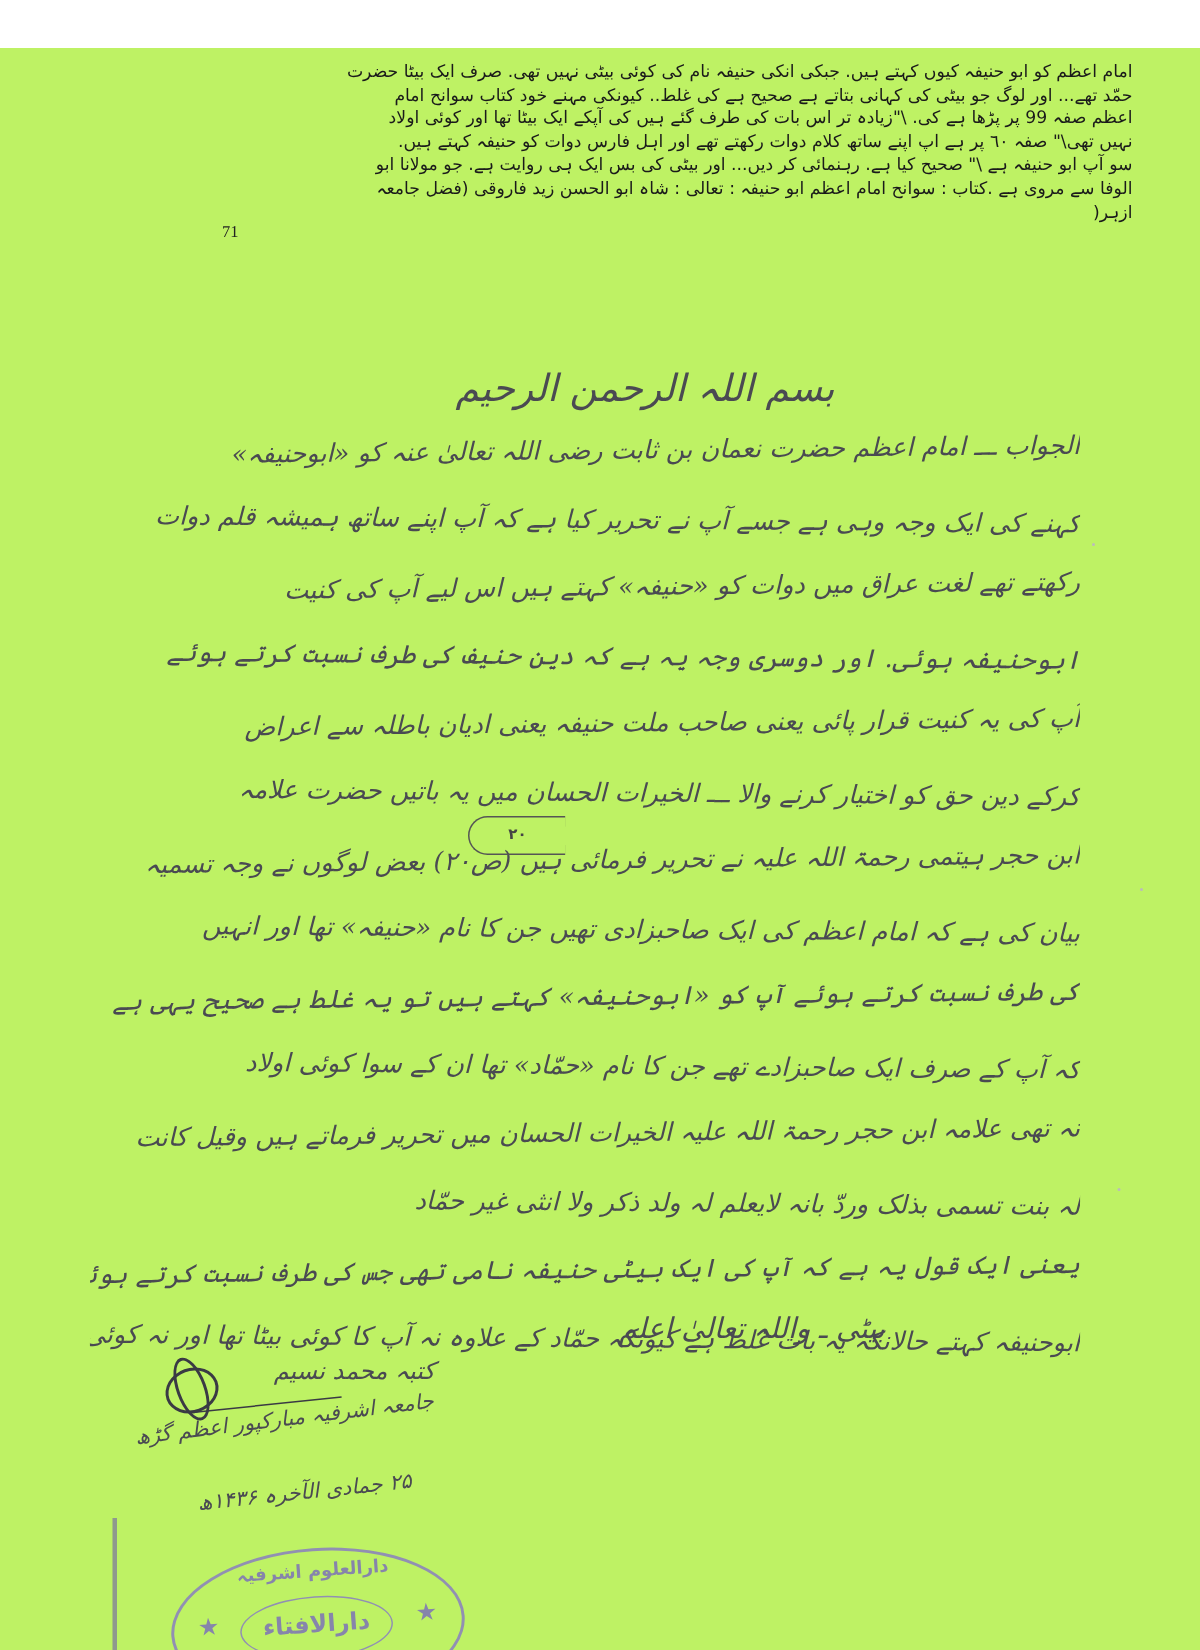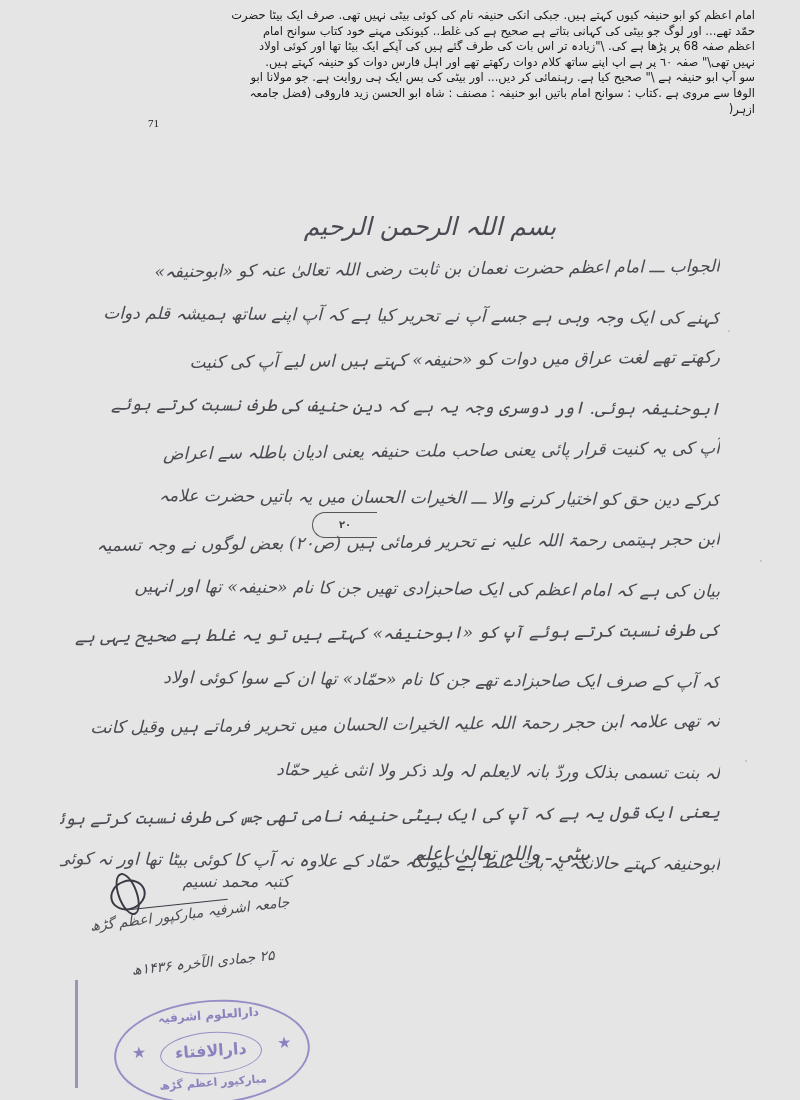"امام اعظم کو ابو حنیفہ" .page { background: #e5e5e5 -> #bef264; margin-top: none -> 32px }
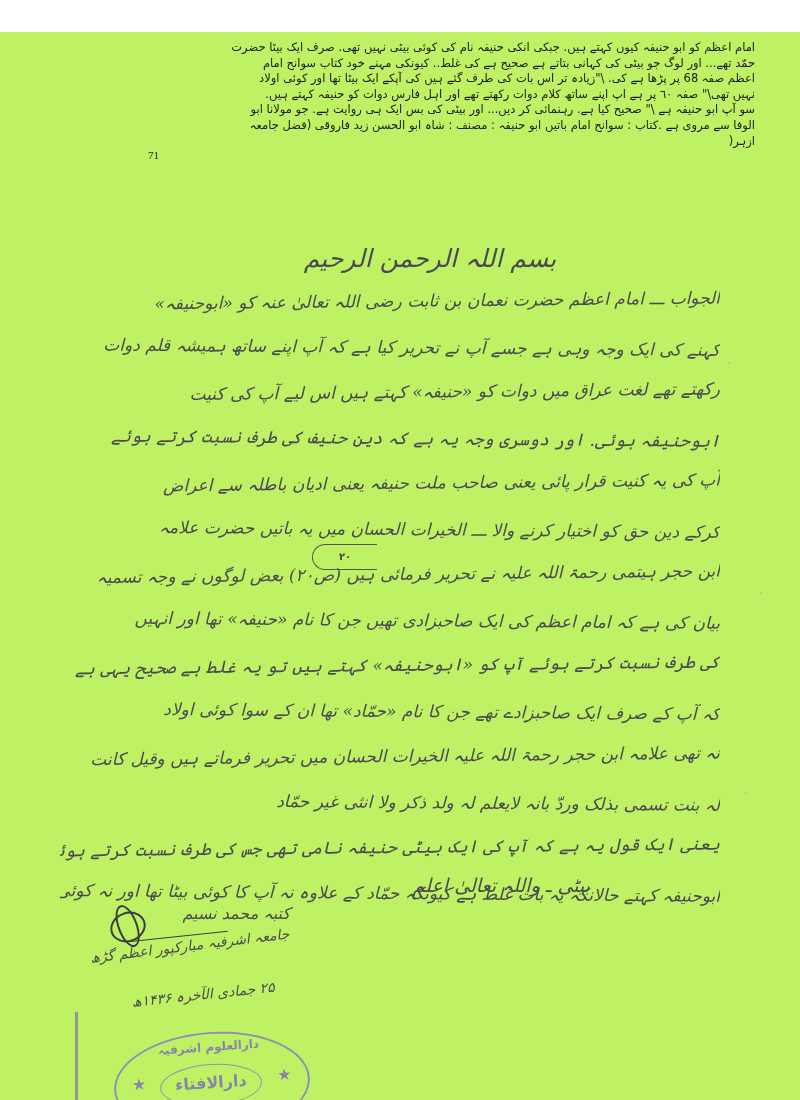"اعظم صفہ 68 پر پڑھا" span.line { text: 68 -> 99 }
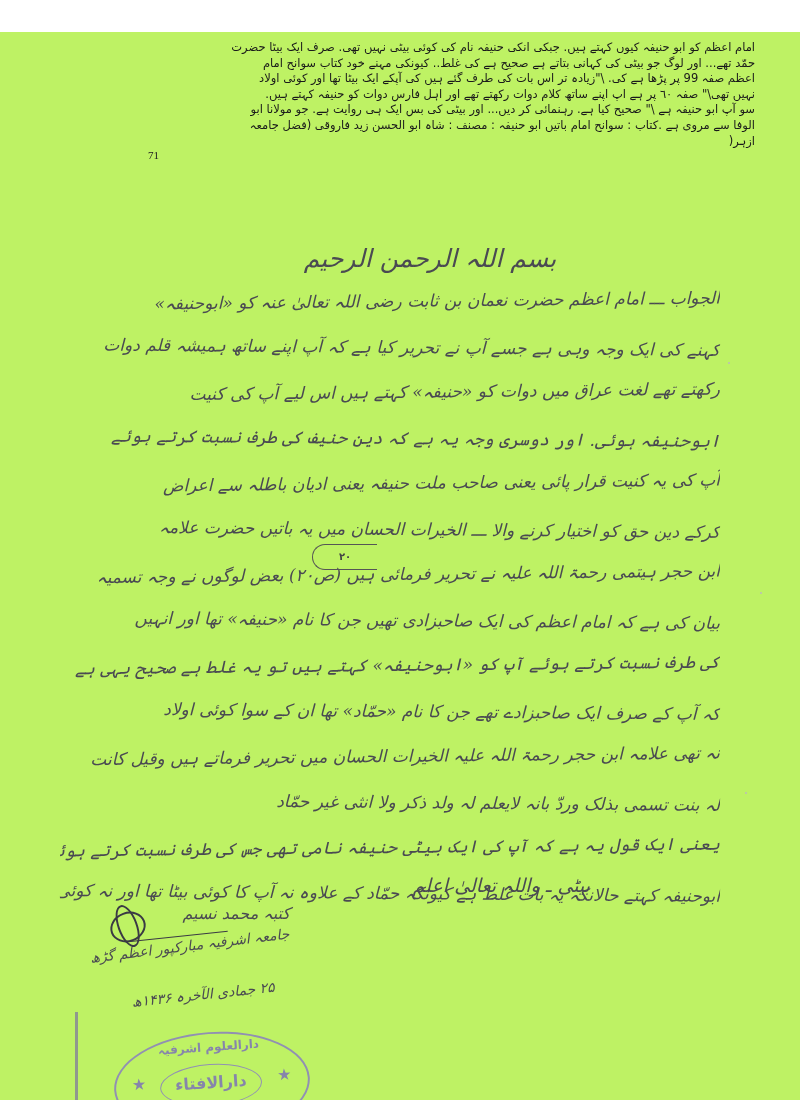"الوفا سے مروی ہے .کتاب" span.line { text: باتیں ابو حنیفہ : مصنف -> اعظم ابو حنیفہ : تعالی }
